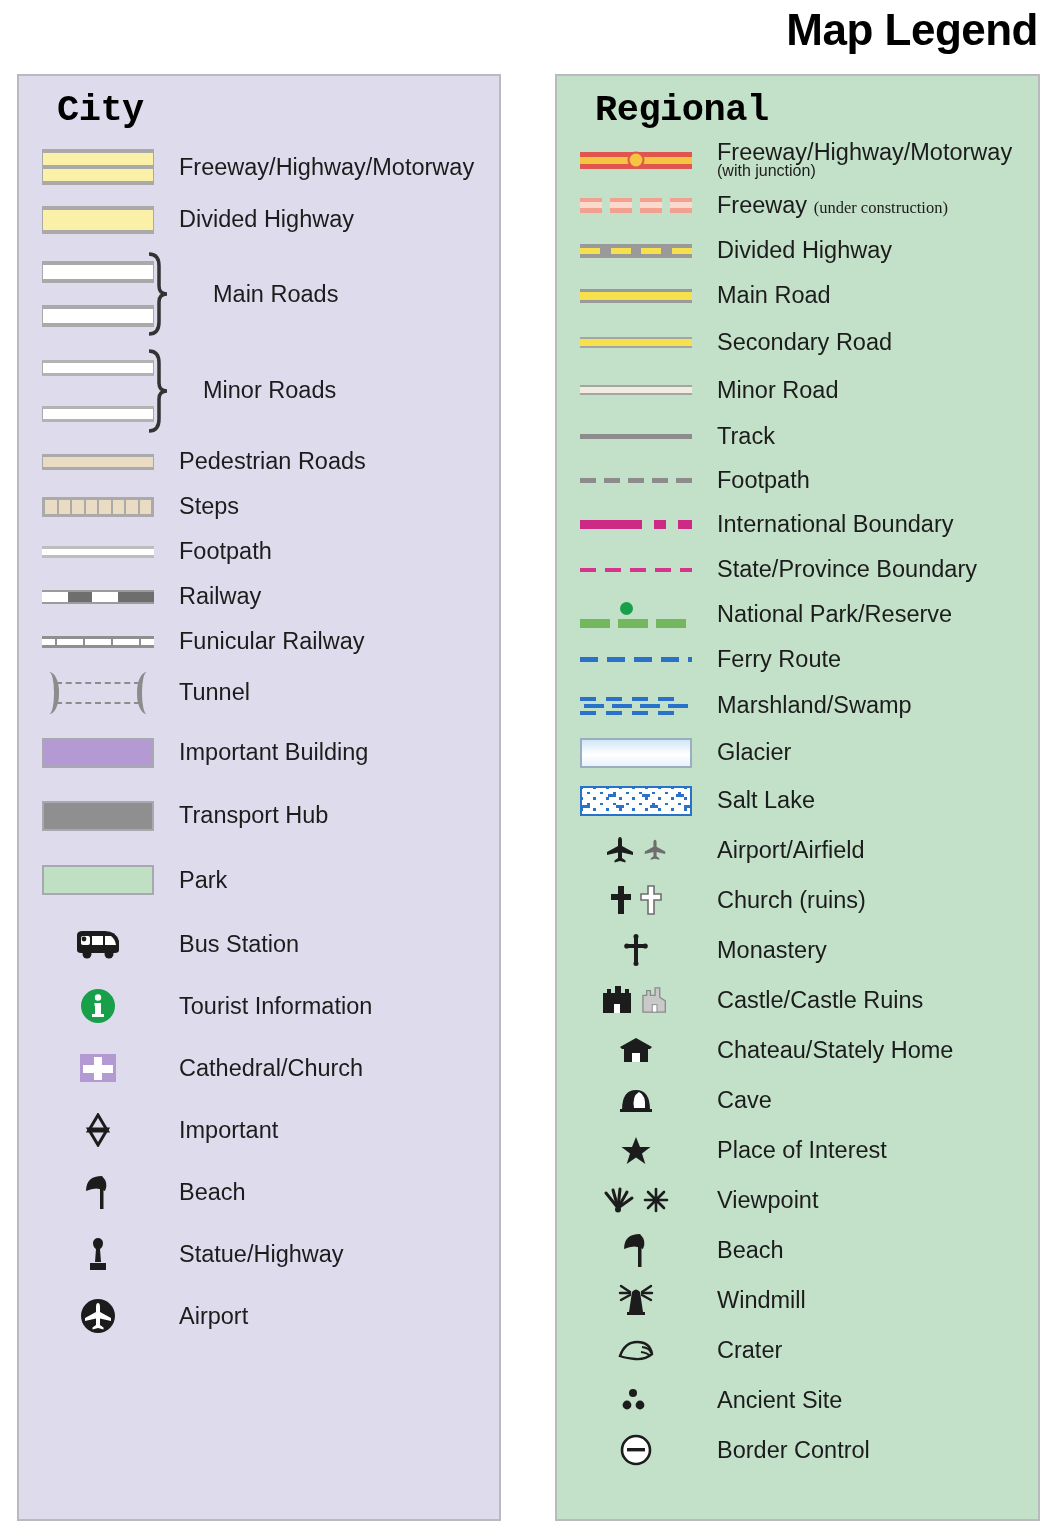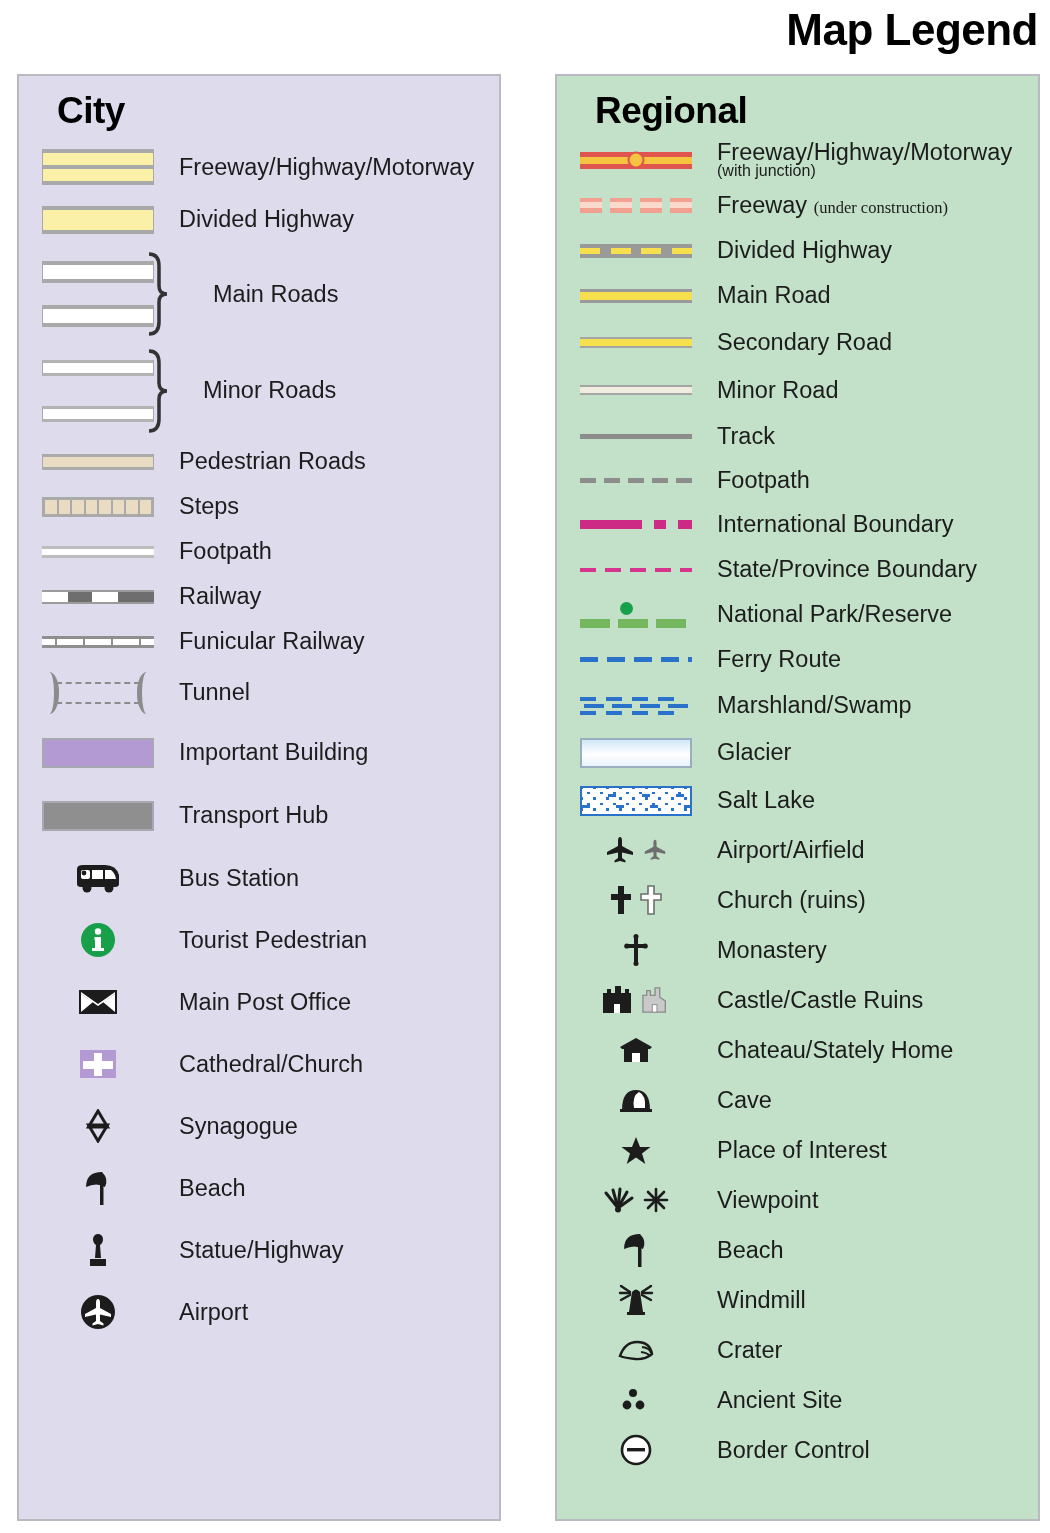"City" .panel-title { font-family: none -> Liberation Mono, monospace }
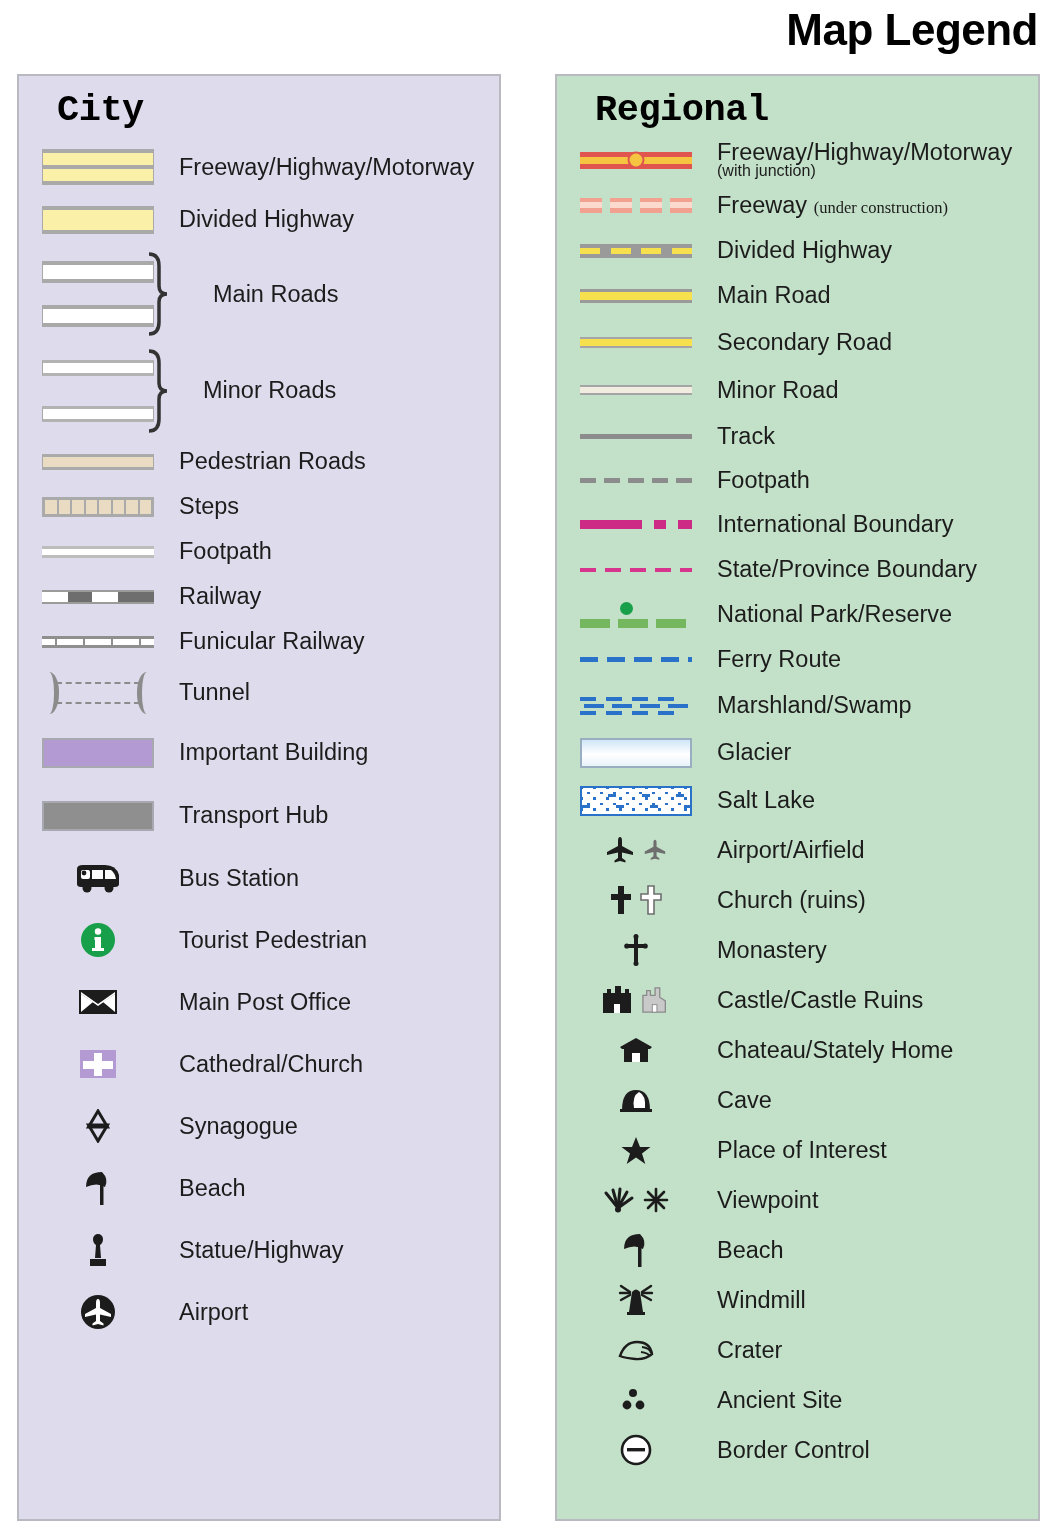"Park" div.row { html: none -> <div> <div> <div></div> </div> <div>Park</div> </div> }
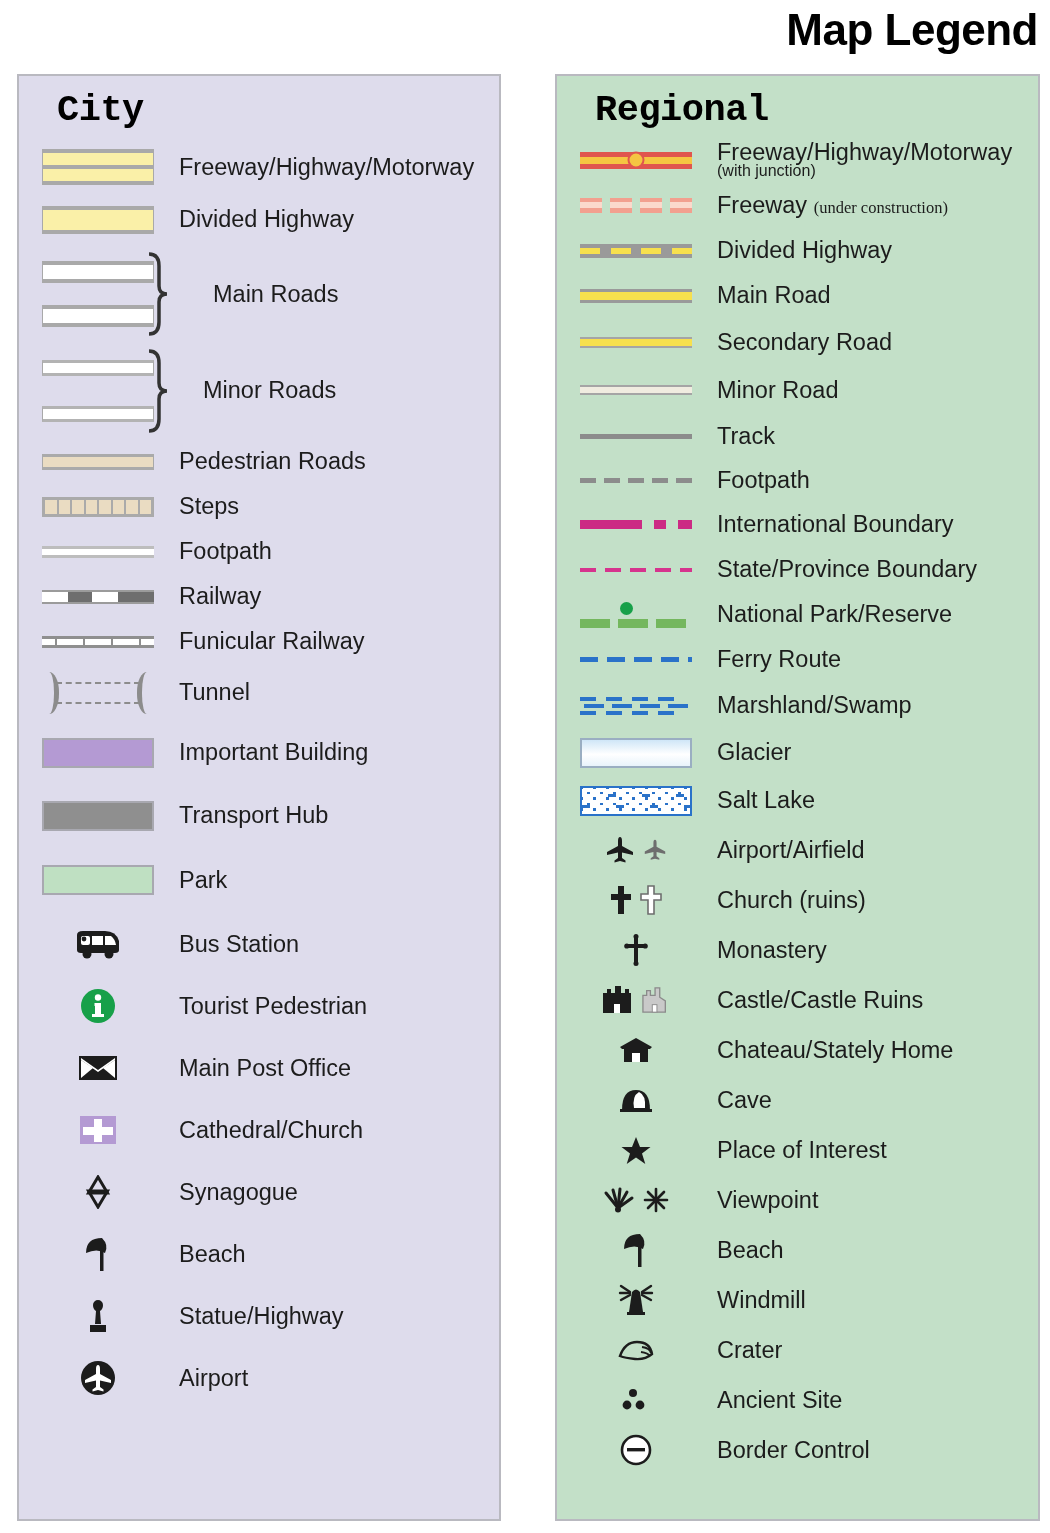"Tourist Pedestrian" div.label { text: Pedestrian -> Information }
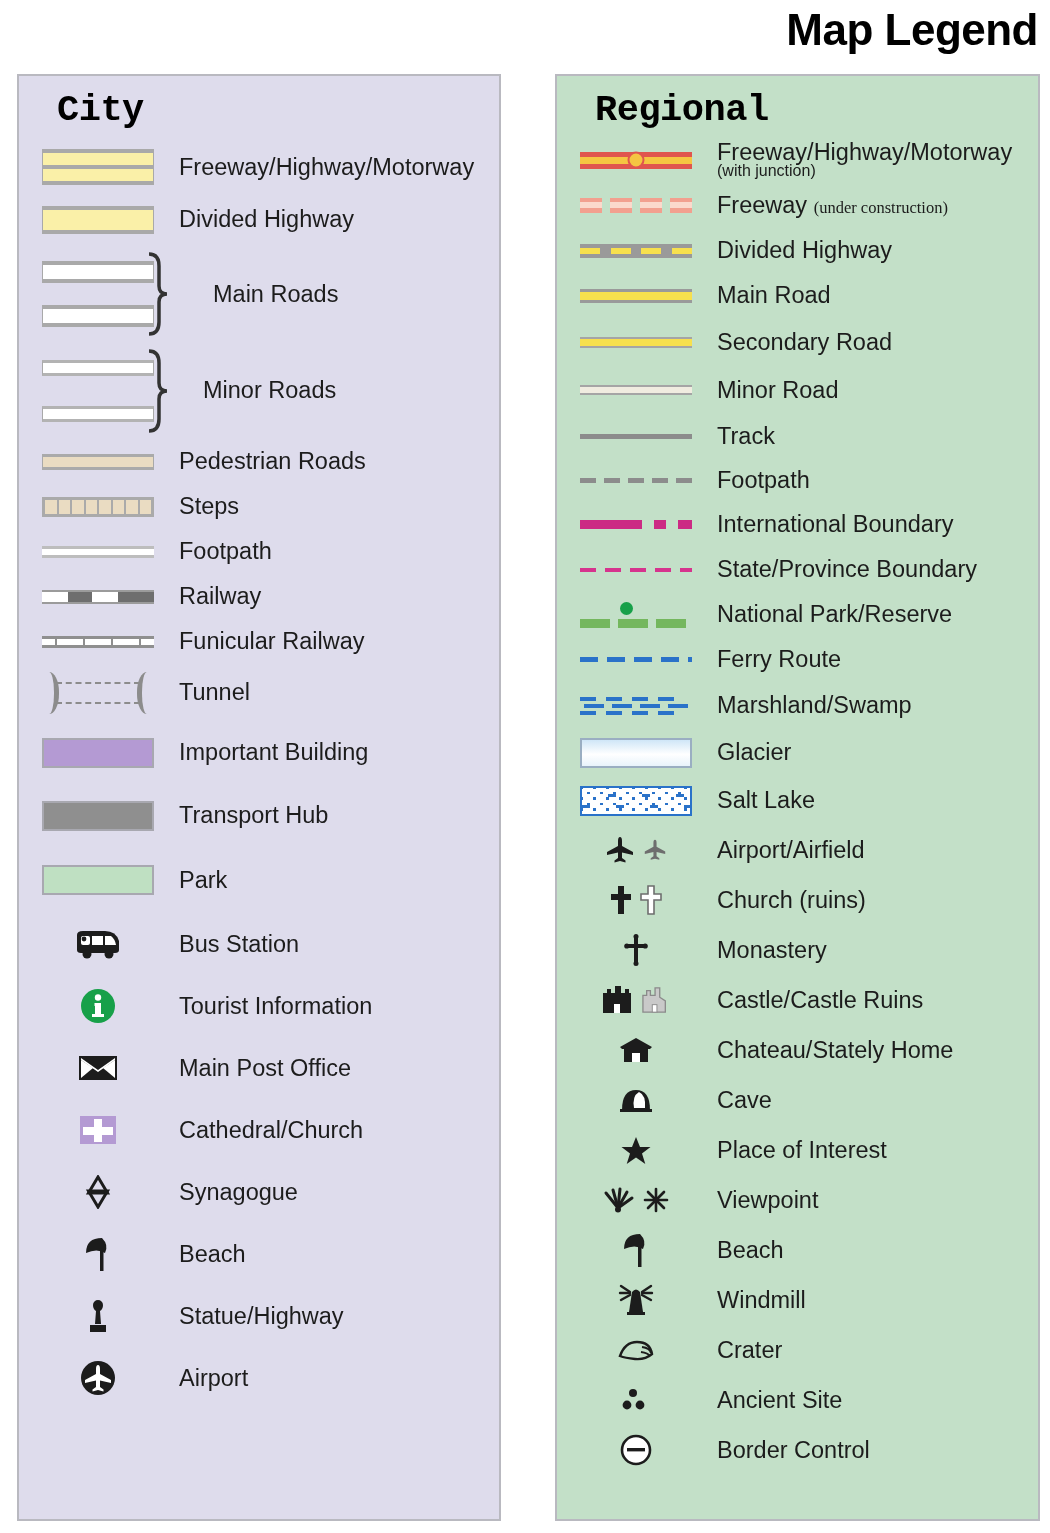"Main Post Office" div.row { html: <div> <div> <svg> <rect></rect> <path></path> <path></path> <path></path> </svg> </div> <div>Main Post Office</div> </div> -> none }
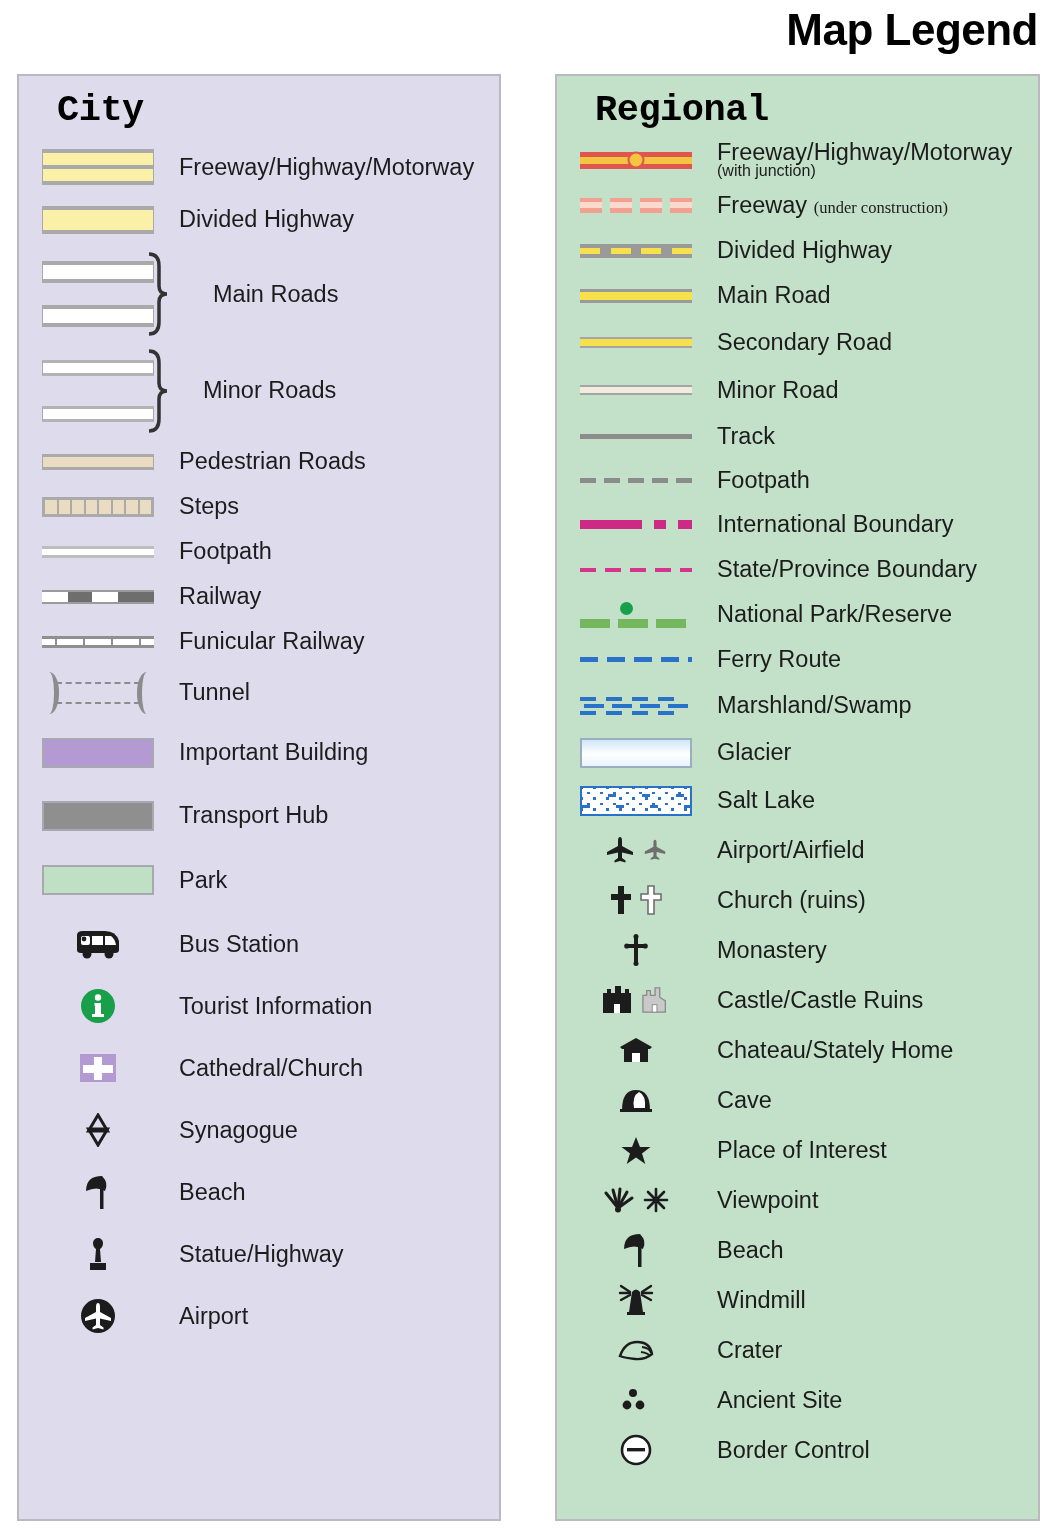"Synagogue" div.label { text: Synagogue -> Important }
